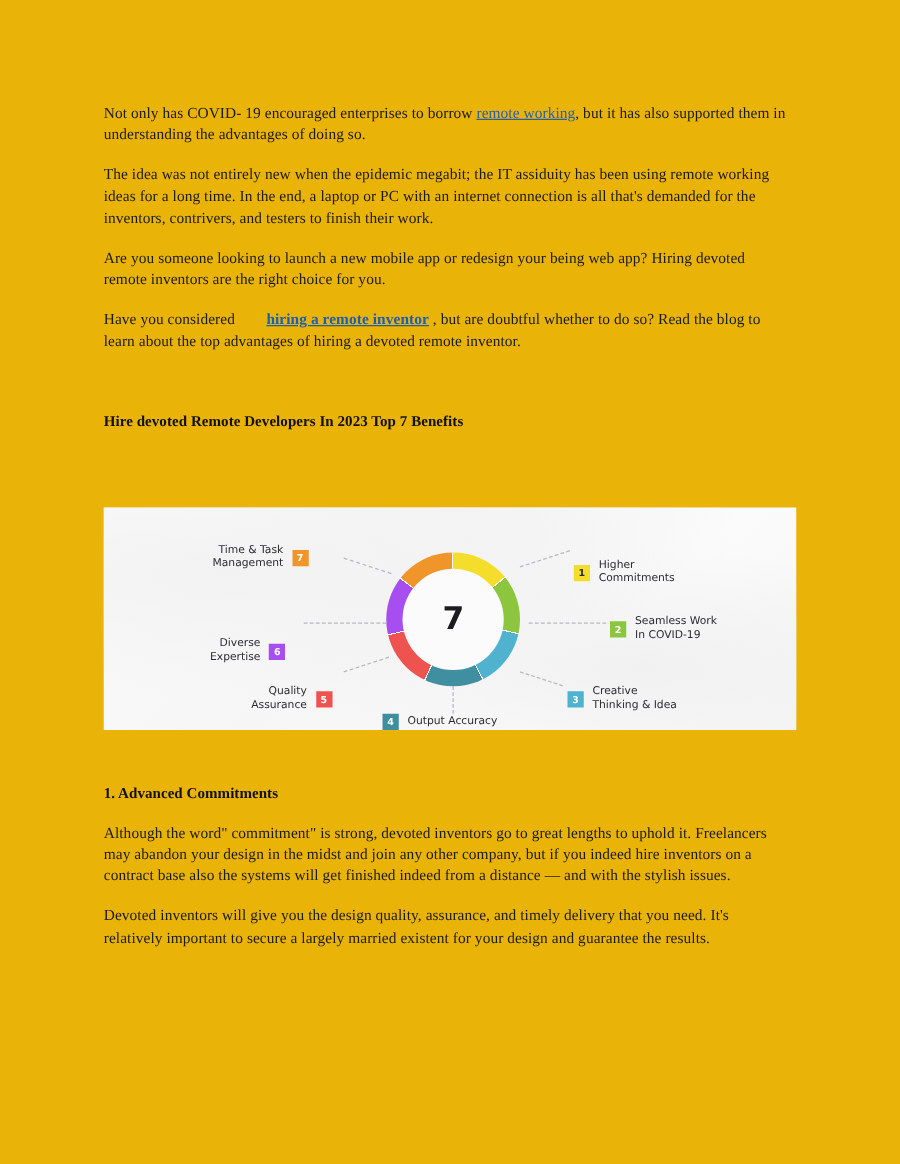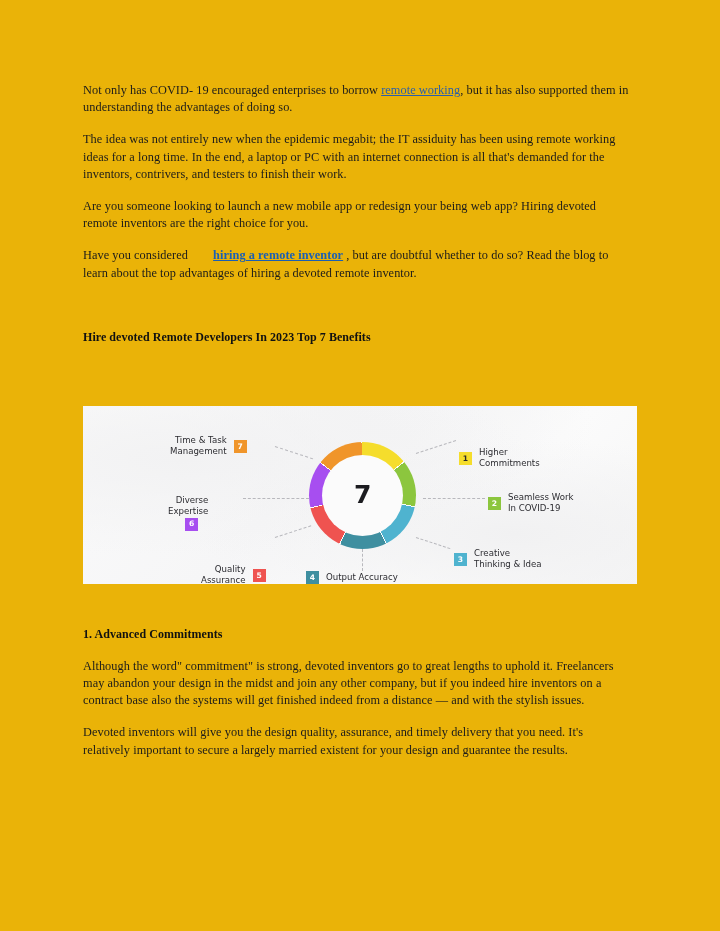"Diverse" div.label { flex-direction: column -> none; top: 89px -> 104px }
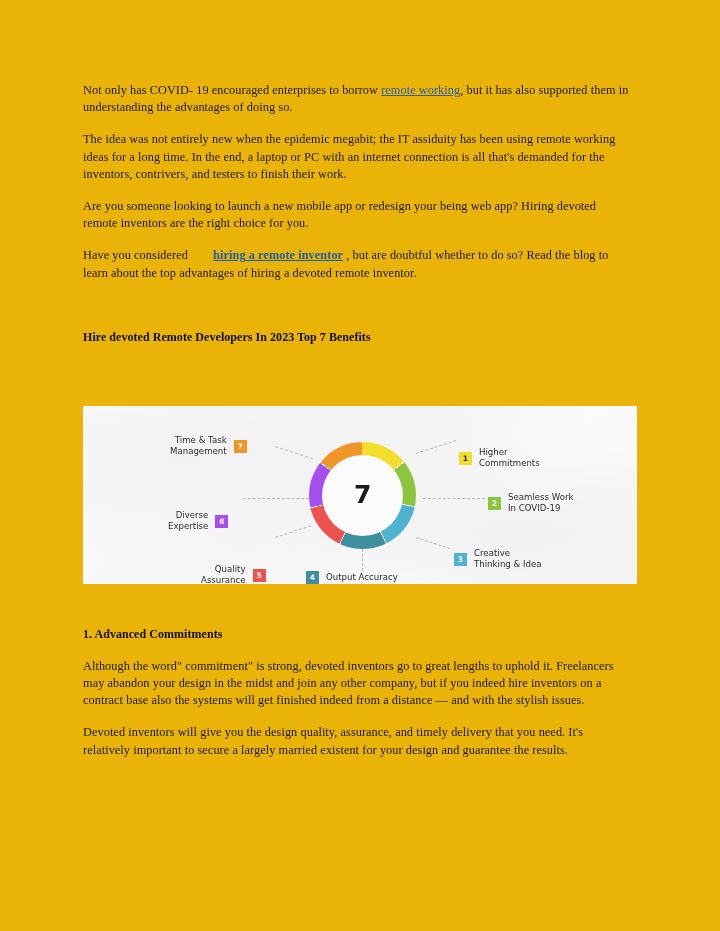"Quality" div.label { top: 158px -> 142px }
